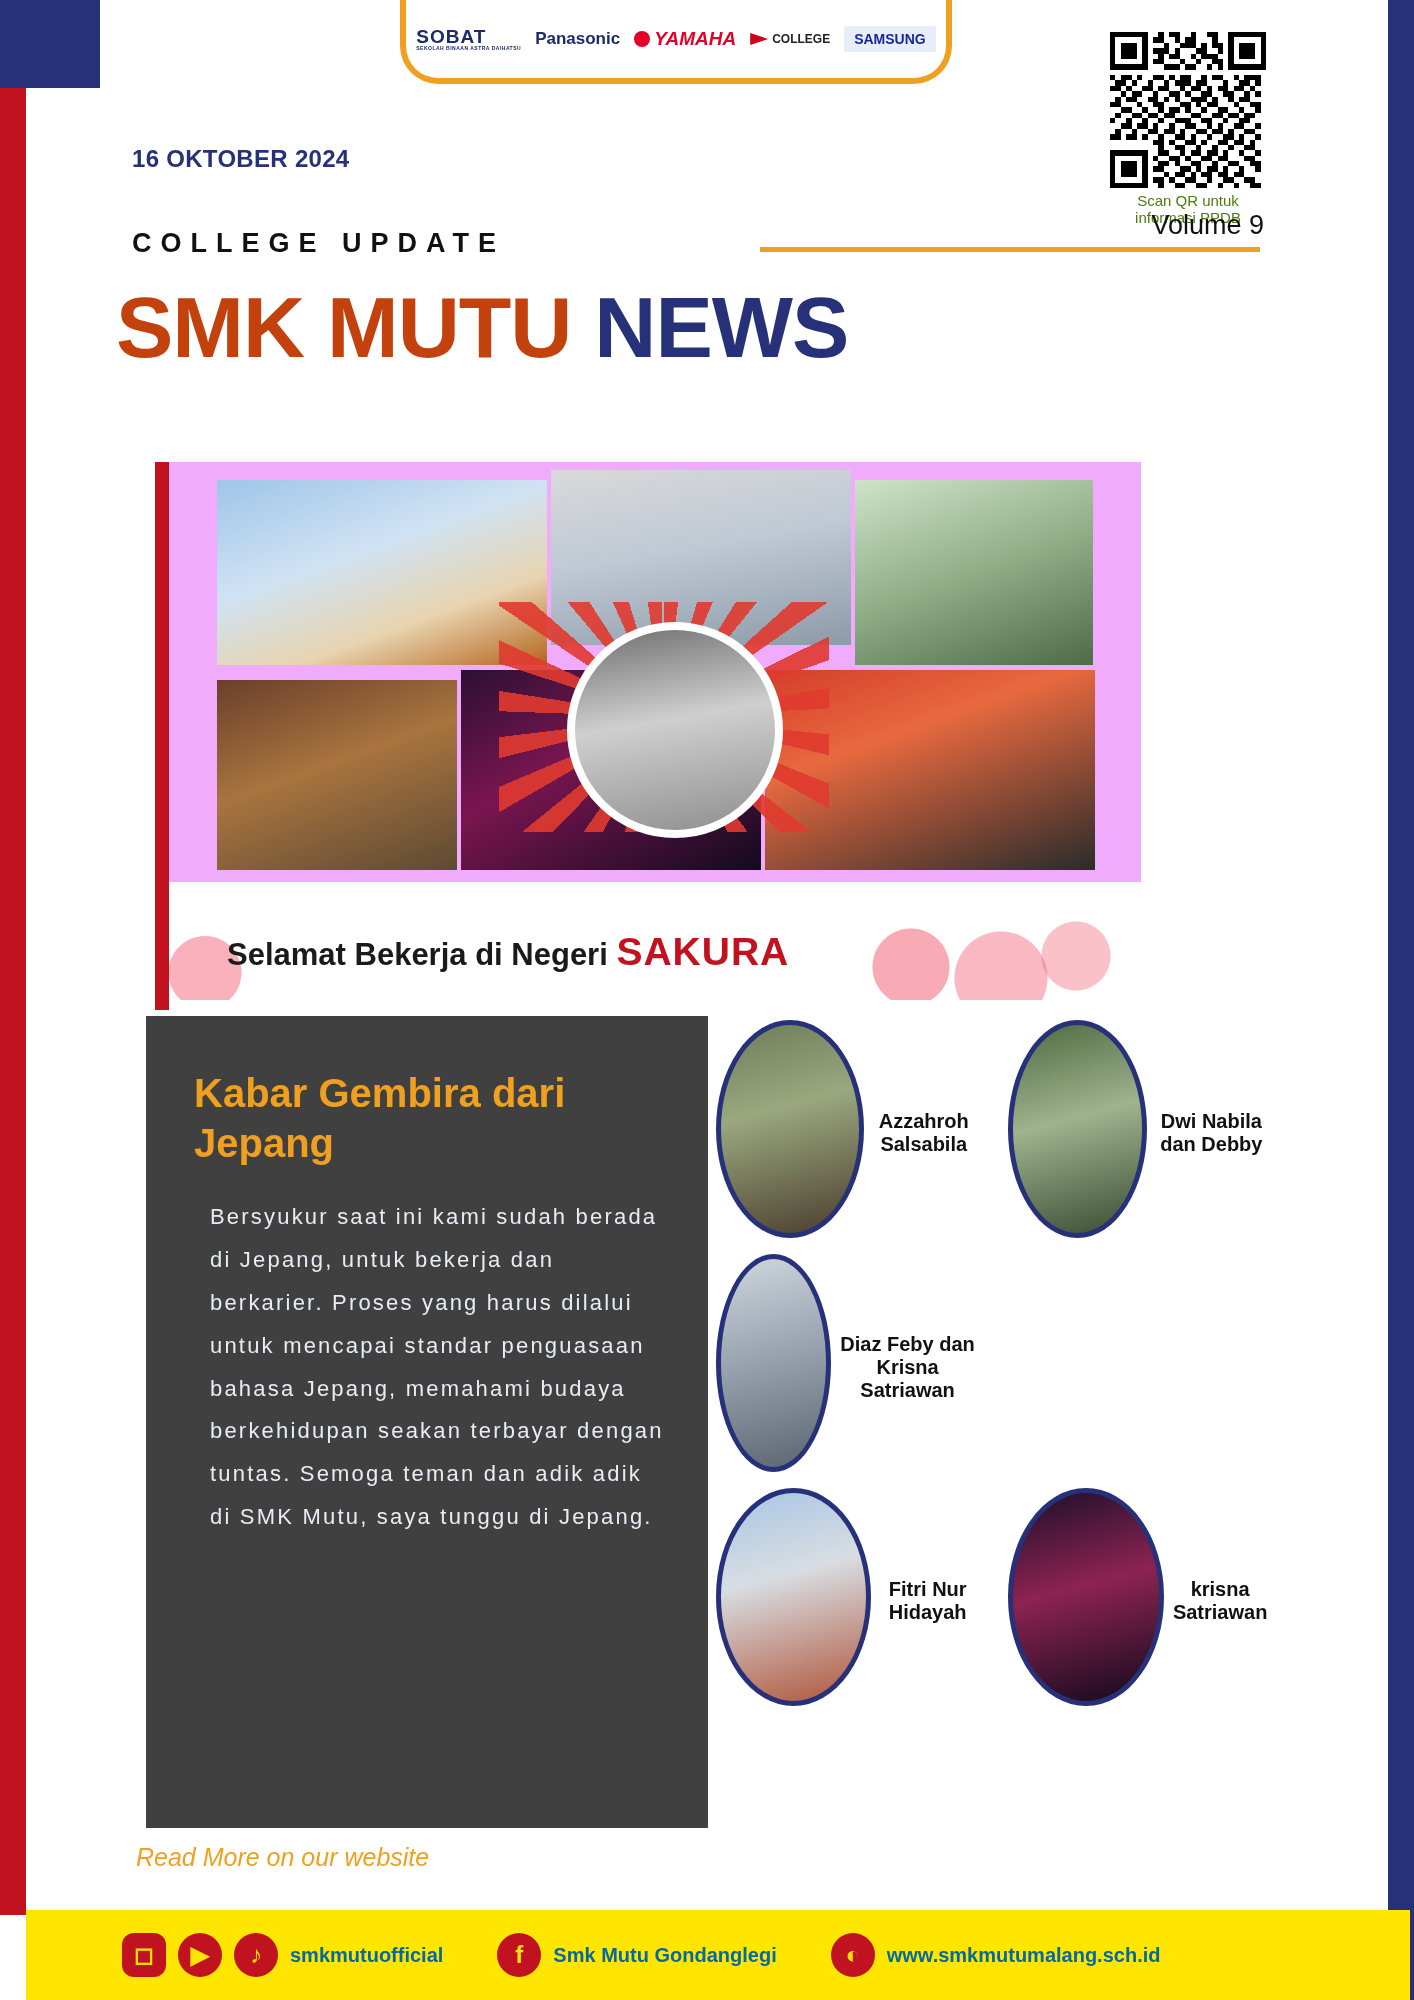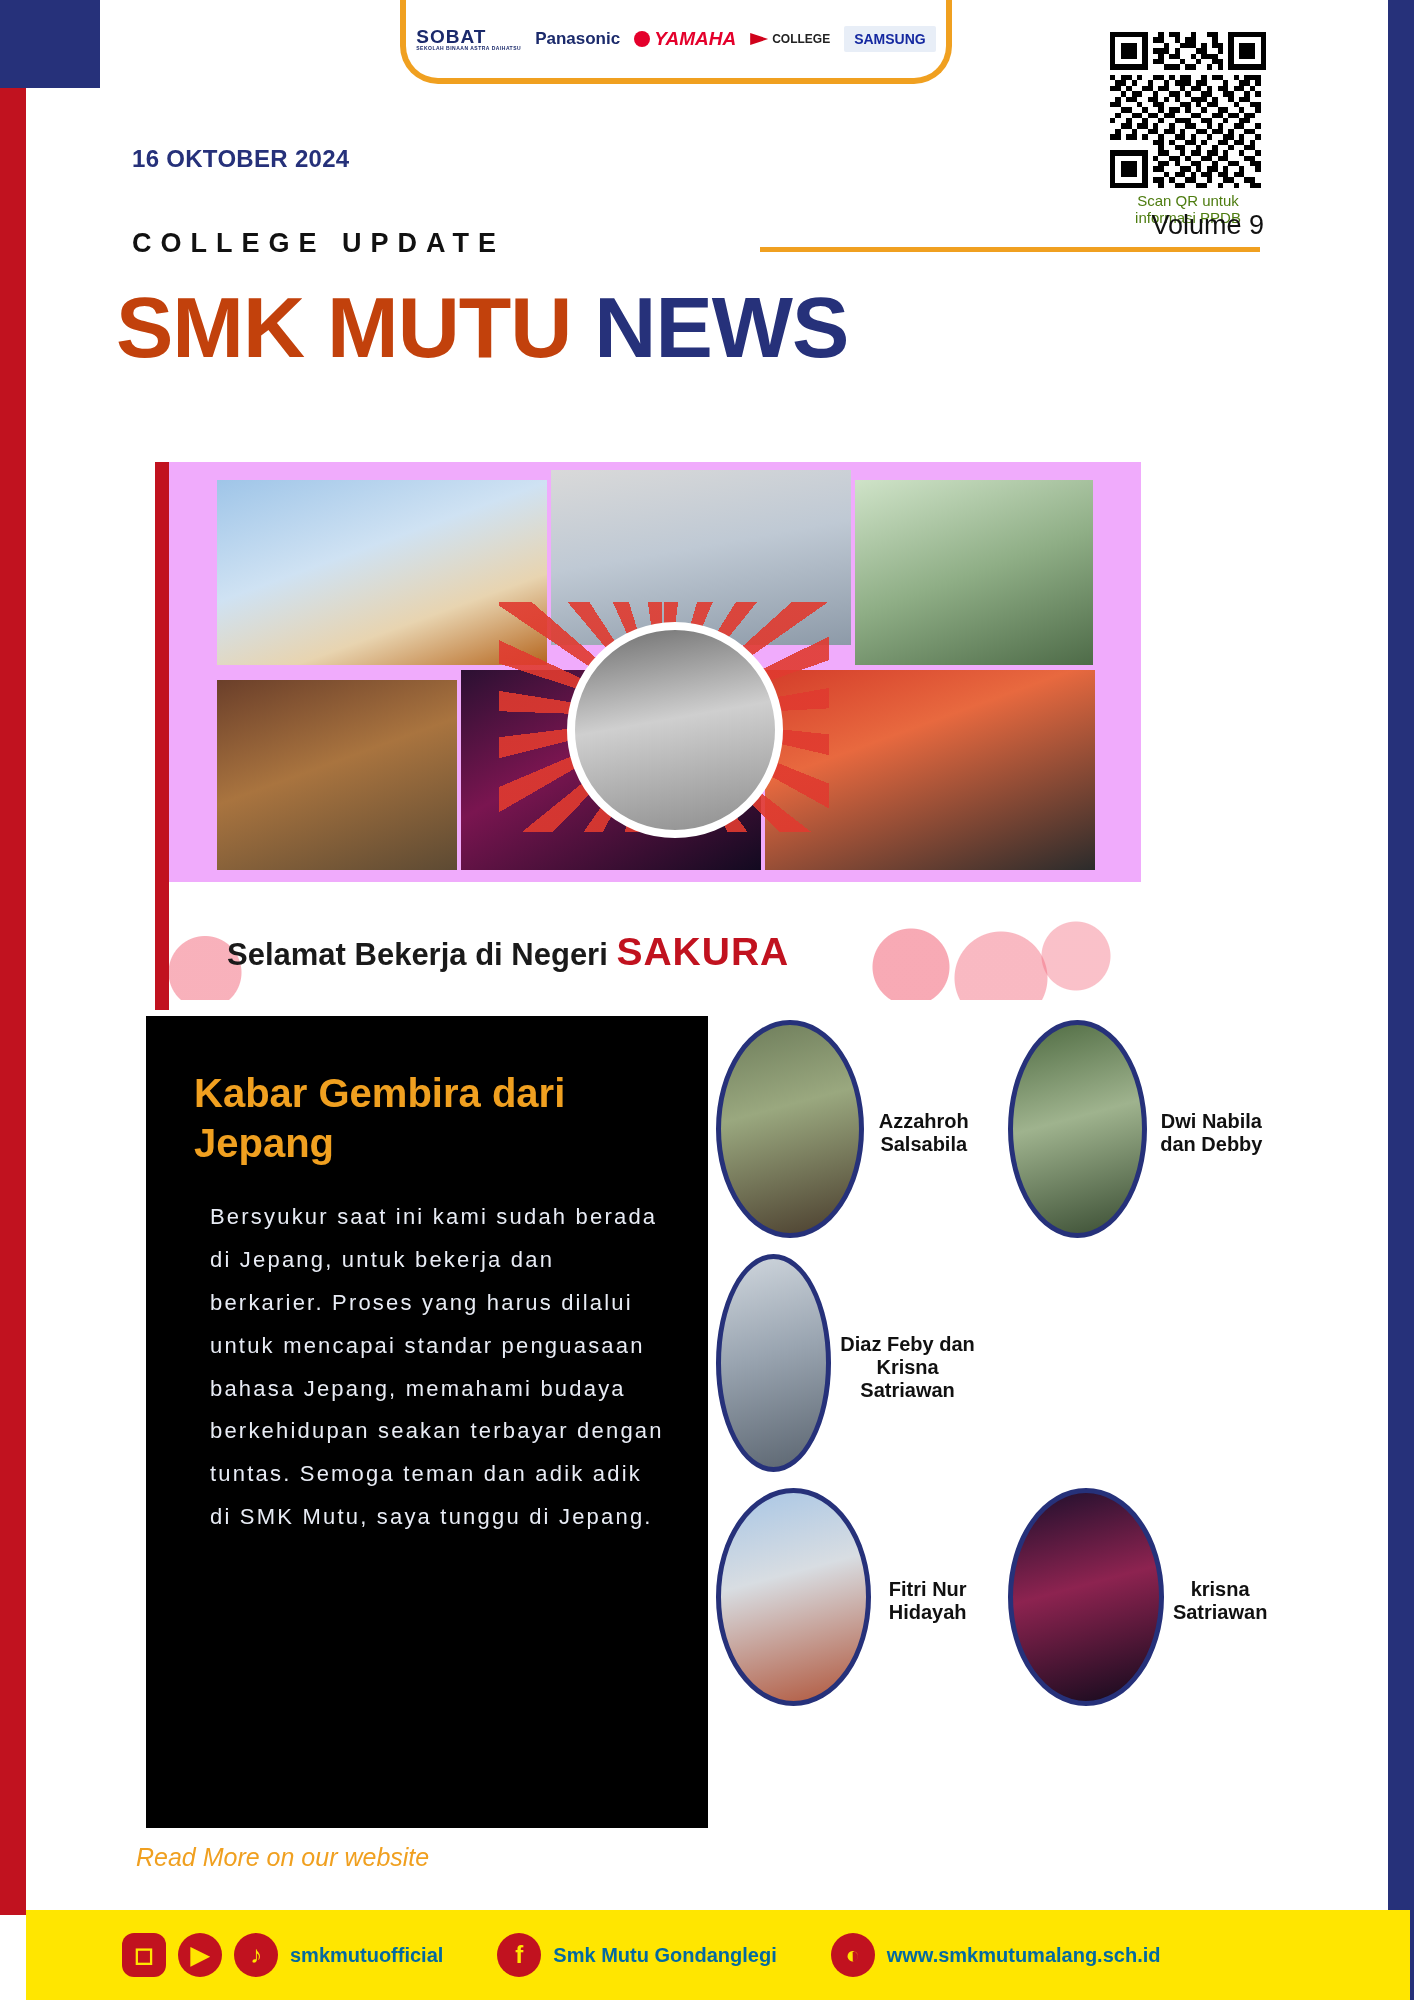"Kabar Gembira dari Jepang" .article { background: #000000 -> #404040 }
